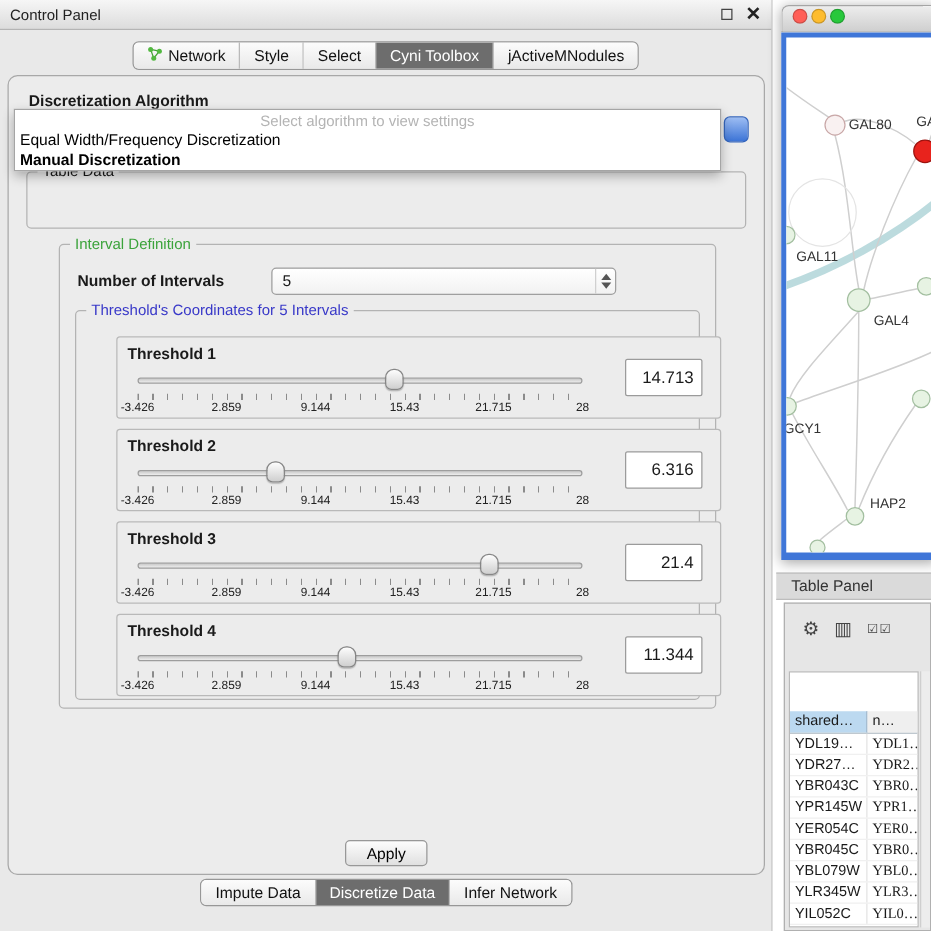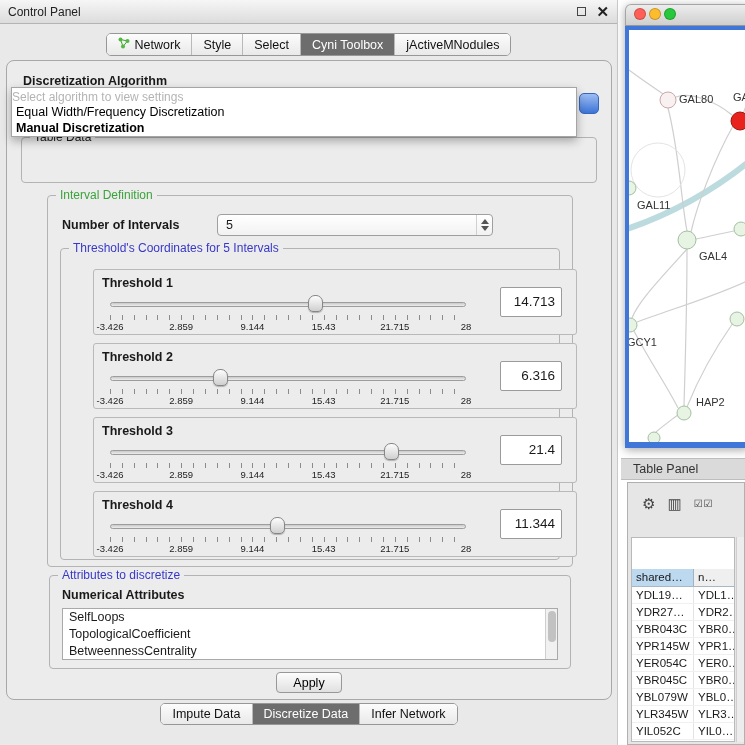"Select algorithm to view settings" .popup-header { text-align: left -> center }
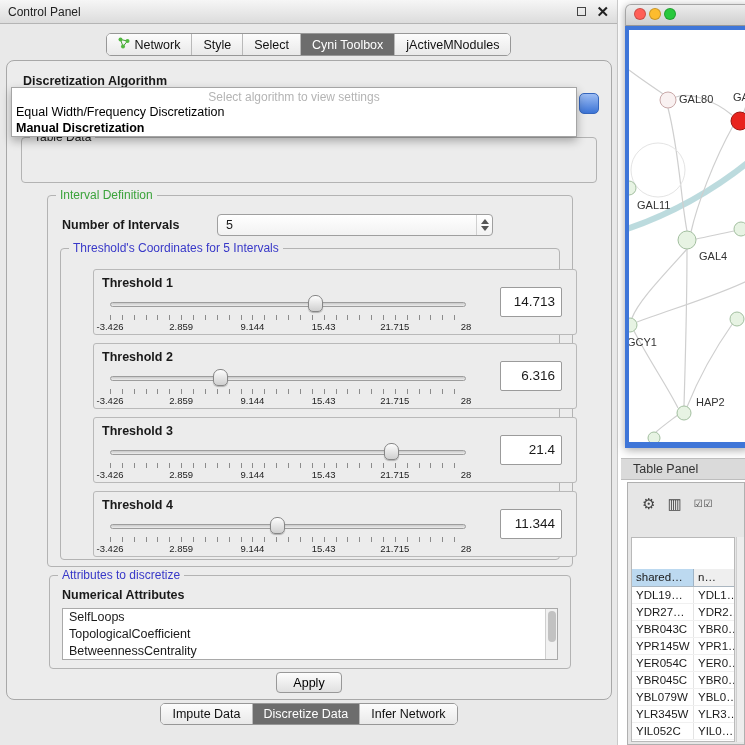"Attributes to discretize" div.group { html: <div> <div>Attributes to discretize</div> <div>Numerical Attributes</div> <div> <div> <div>SelfLoops</div> <div>TopologicalCoefficient</div> <div>BetweennessCentrality</div> </div> <div> <div></div> </div> </div> </div> -> none }
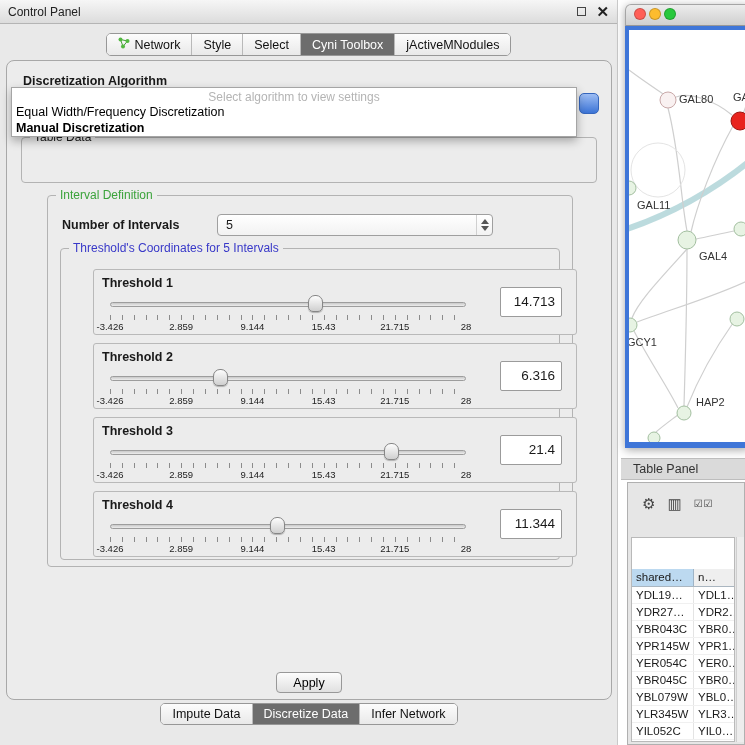"YDL1…" .tbl-row .c2 { font-family: none -> Liberation Serif, serif }
